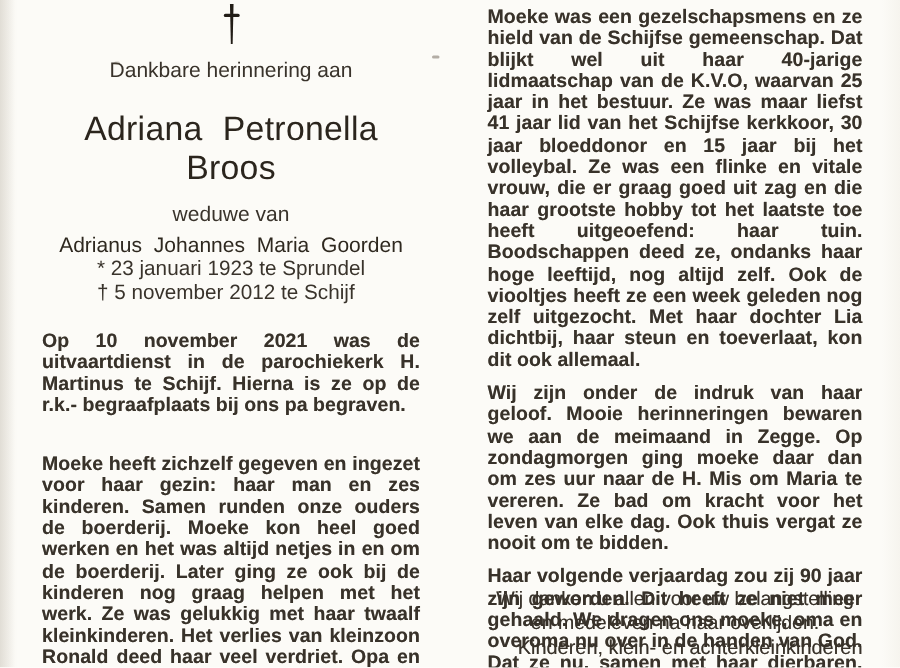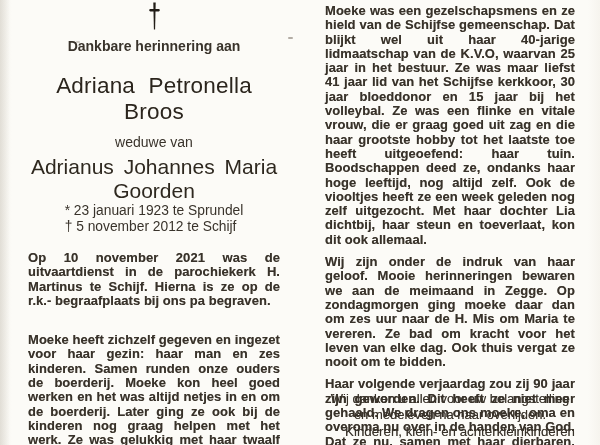"Dankbare herinnering aan" .intro { font-weight: bold -> none }
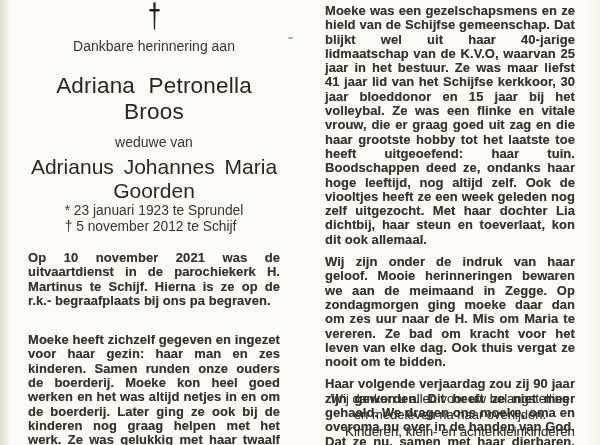"Adrianus Johannes Maria Goorden" .husband { font-size: 21px -> 14px }
